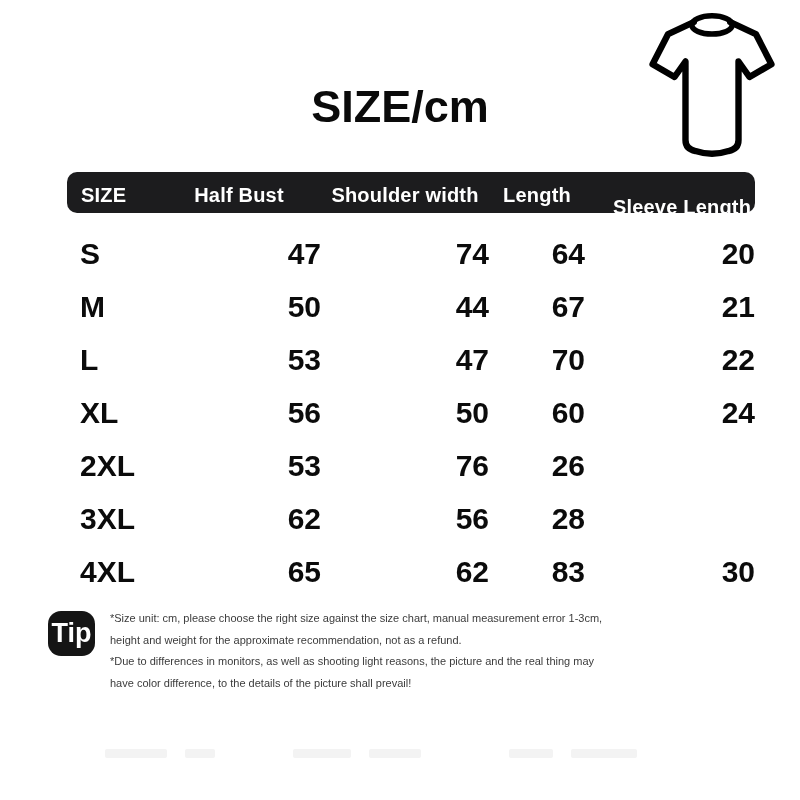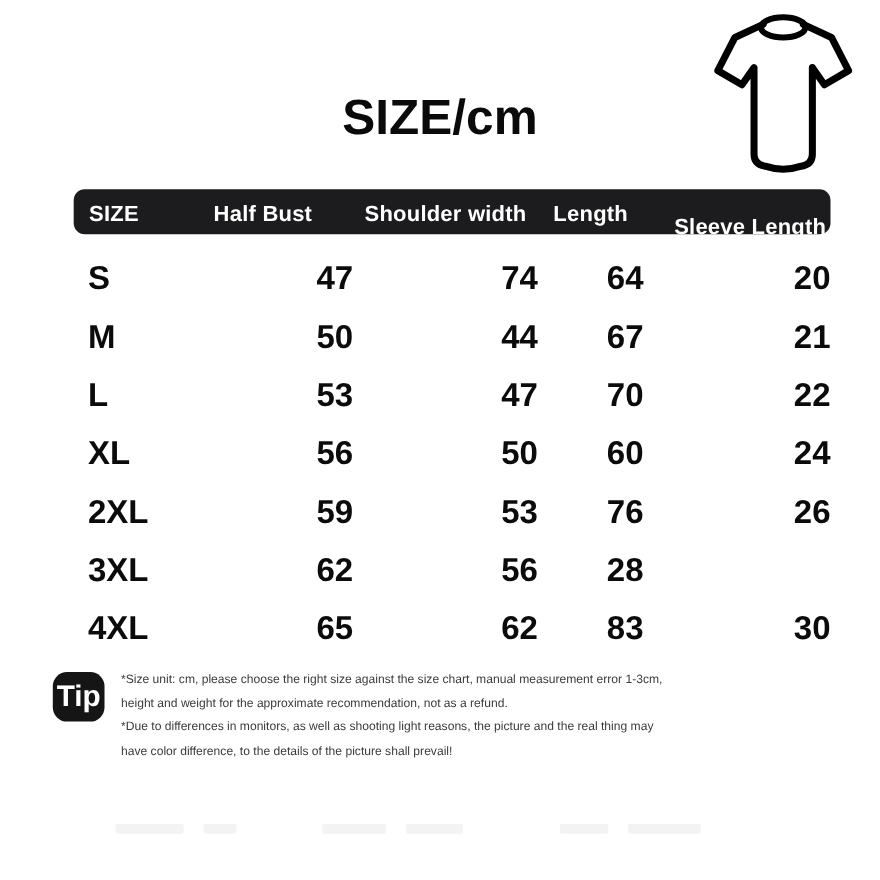"59" div.cell { html: <div>59</div> -> none }
